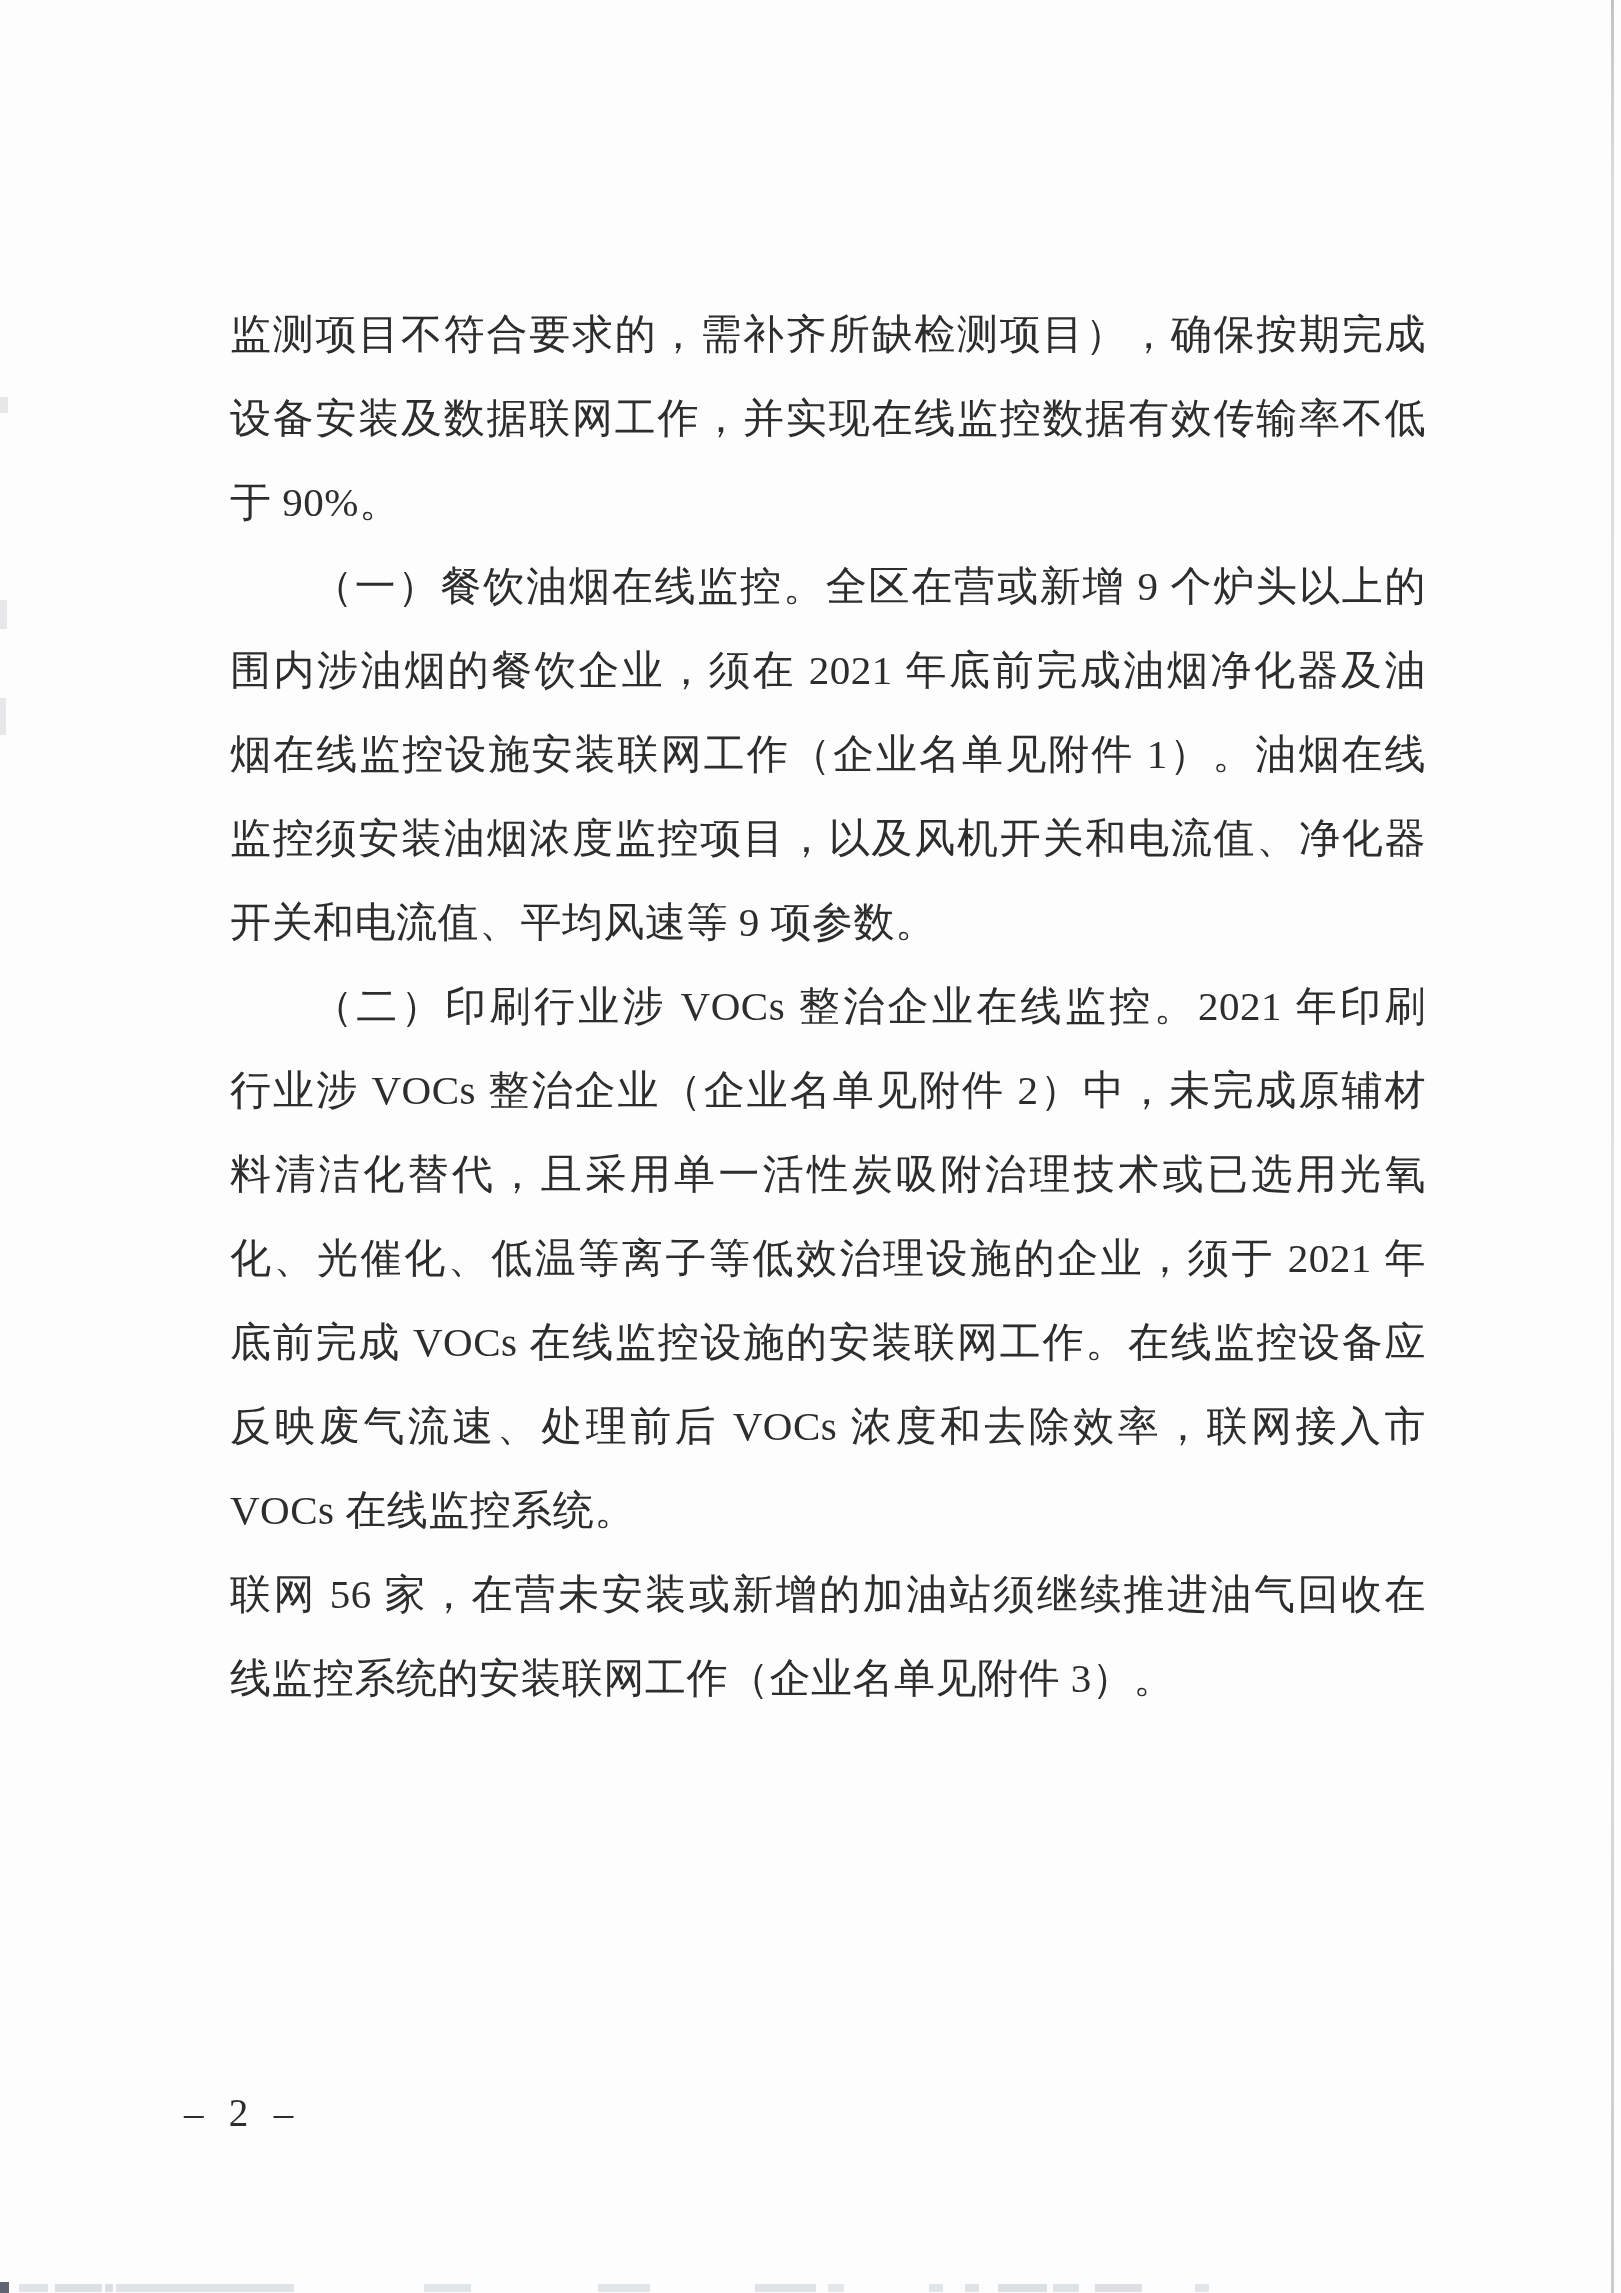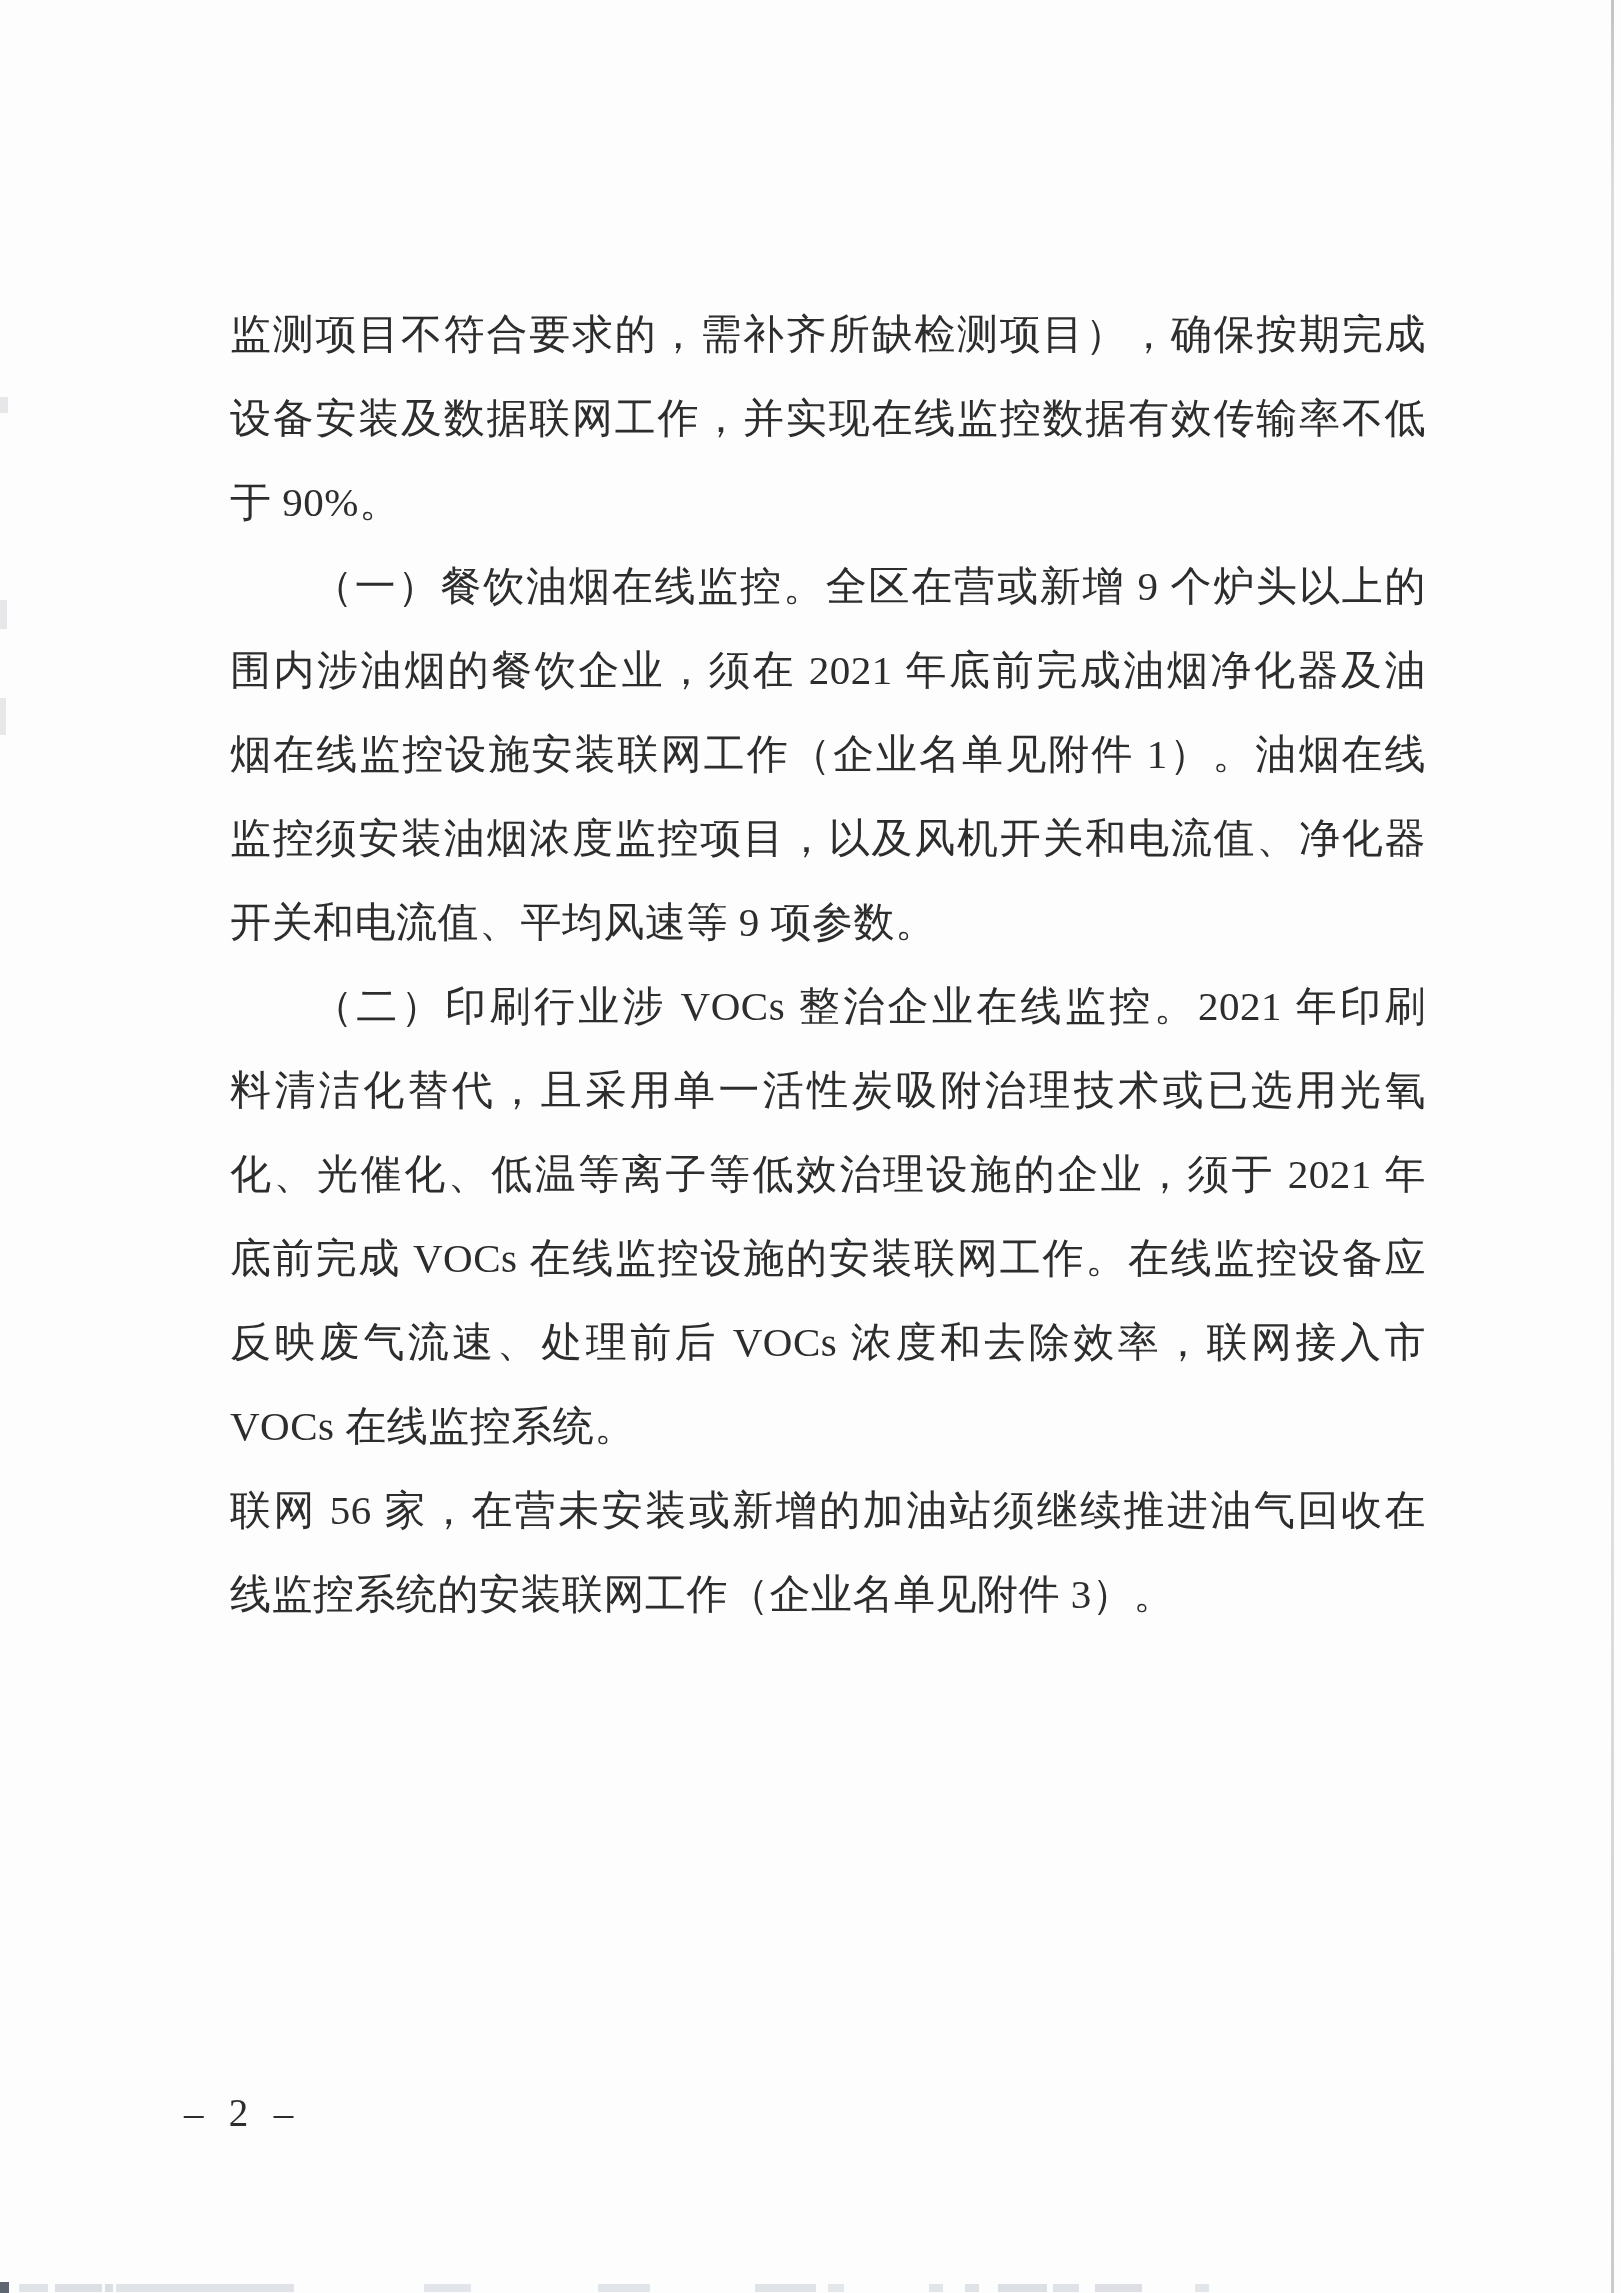"行业涉 VOCs 整治企业（企业名单见附件 2）中，未完成原辅材" div.line { html: none -> <div>行业涉 VOCs 整治企业（企业名单见附件 2）中，未完成原辅材</div> }
